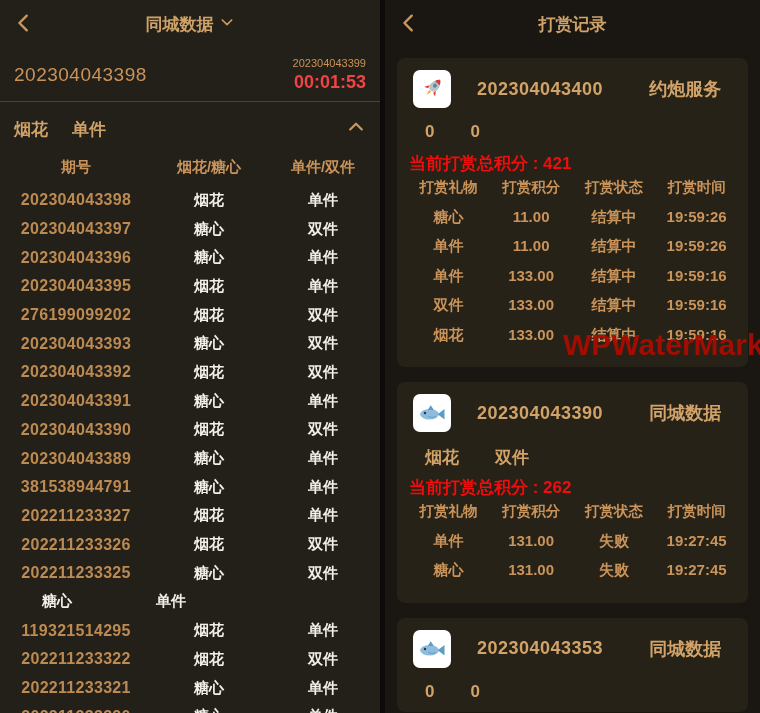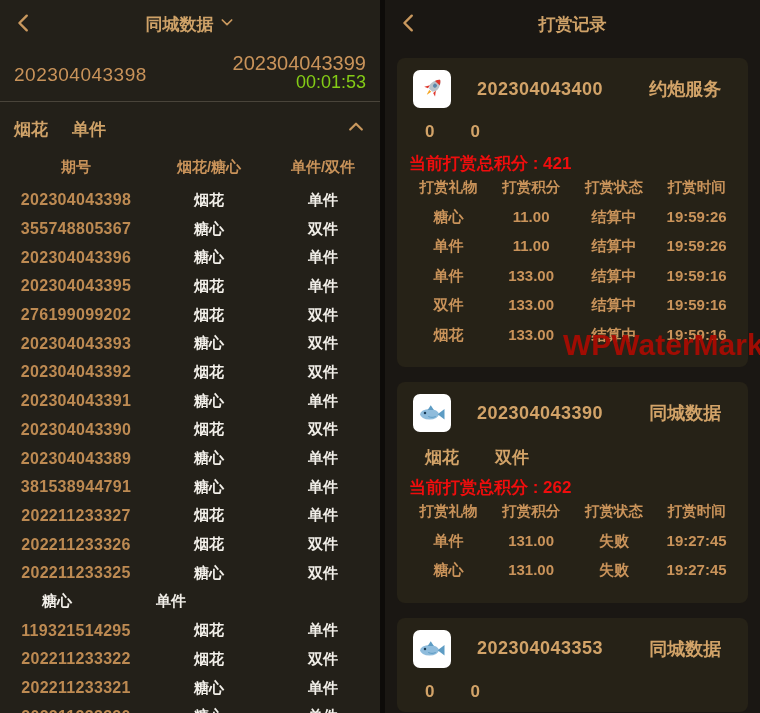"202304043399" .next-period { font-size: 20px -> 11px }
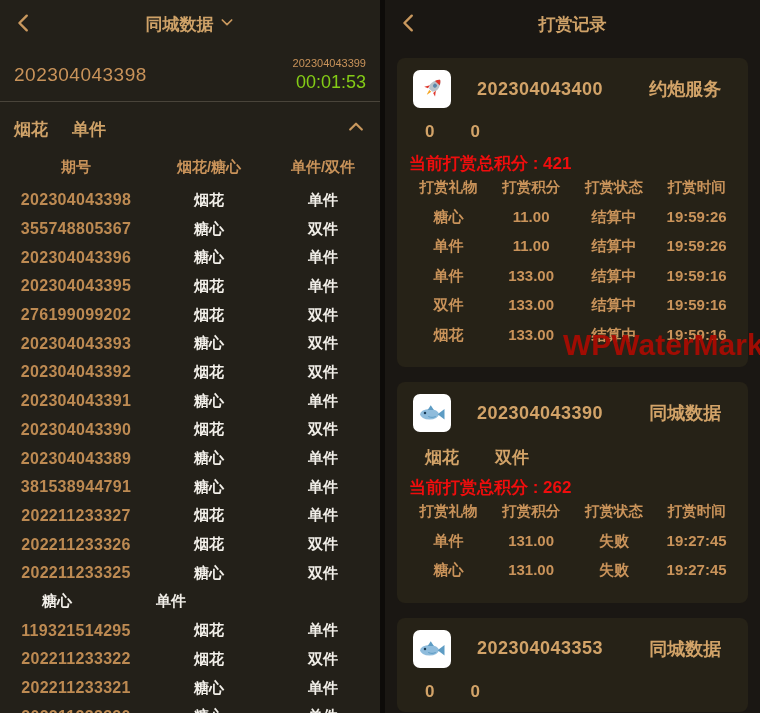"00:01:53" .countdown { color: #84cc16 -> #ef4444; font-weight: normal -> bold }
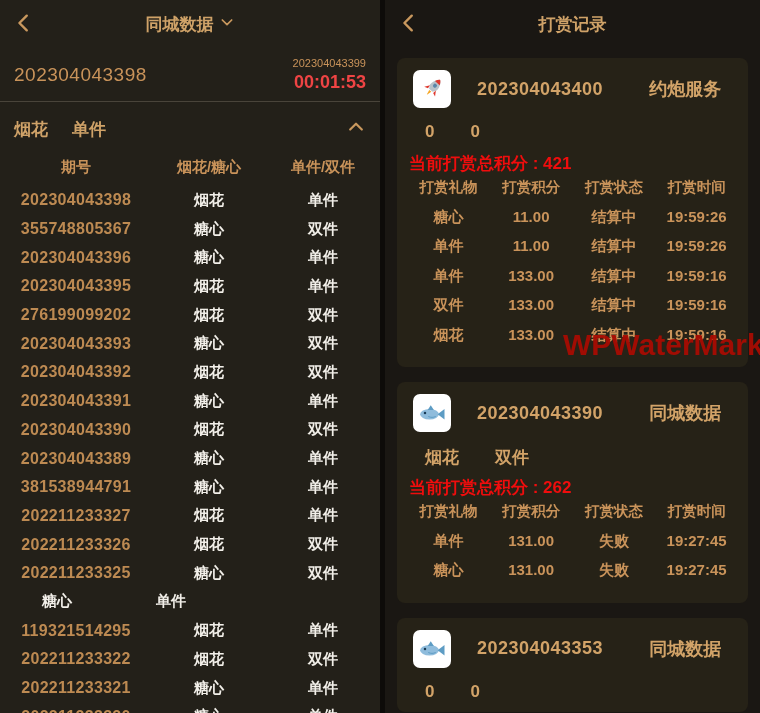"355748805367" span.t-cell { text: 355748805367 -> 202304043397 }
